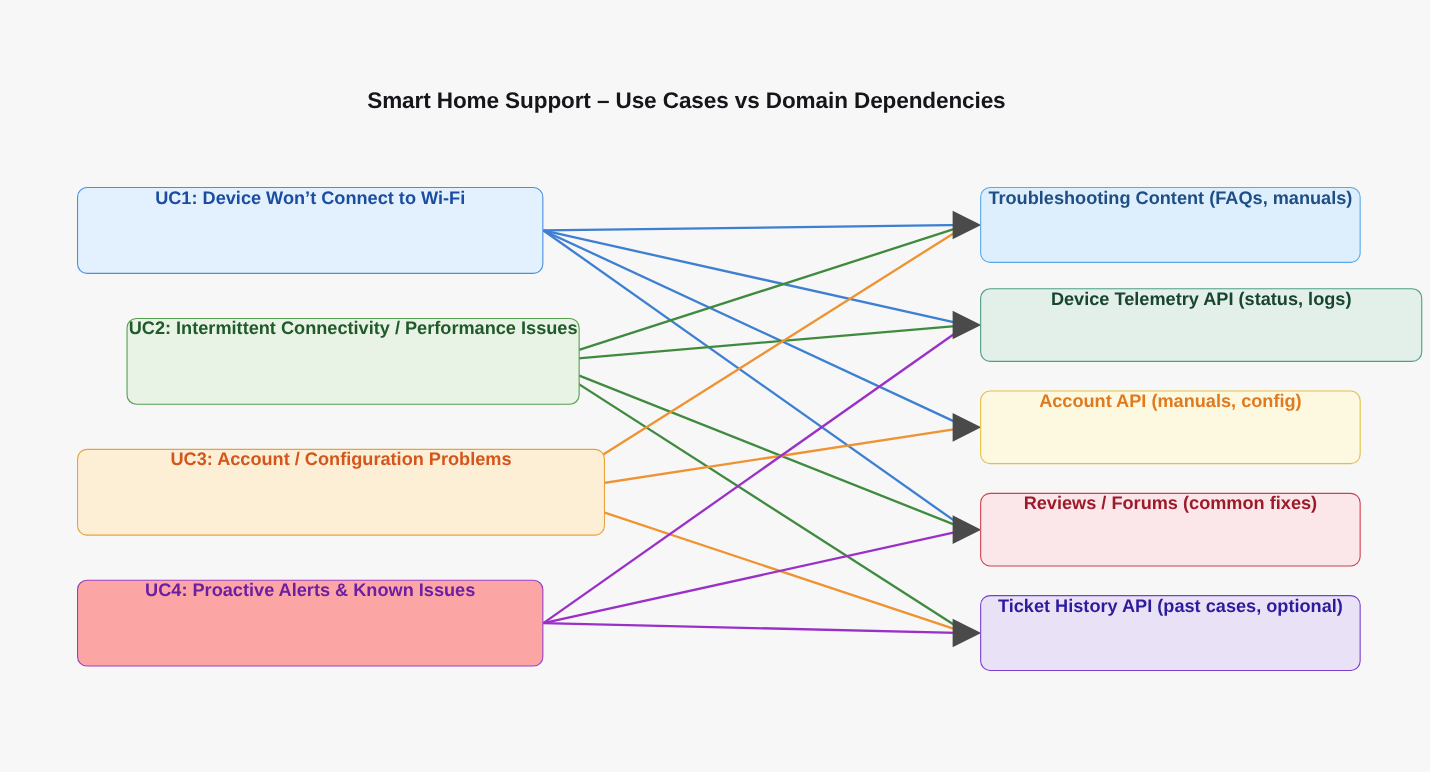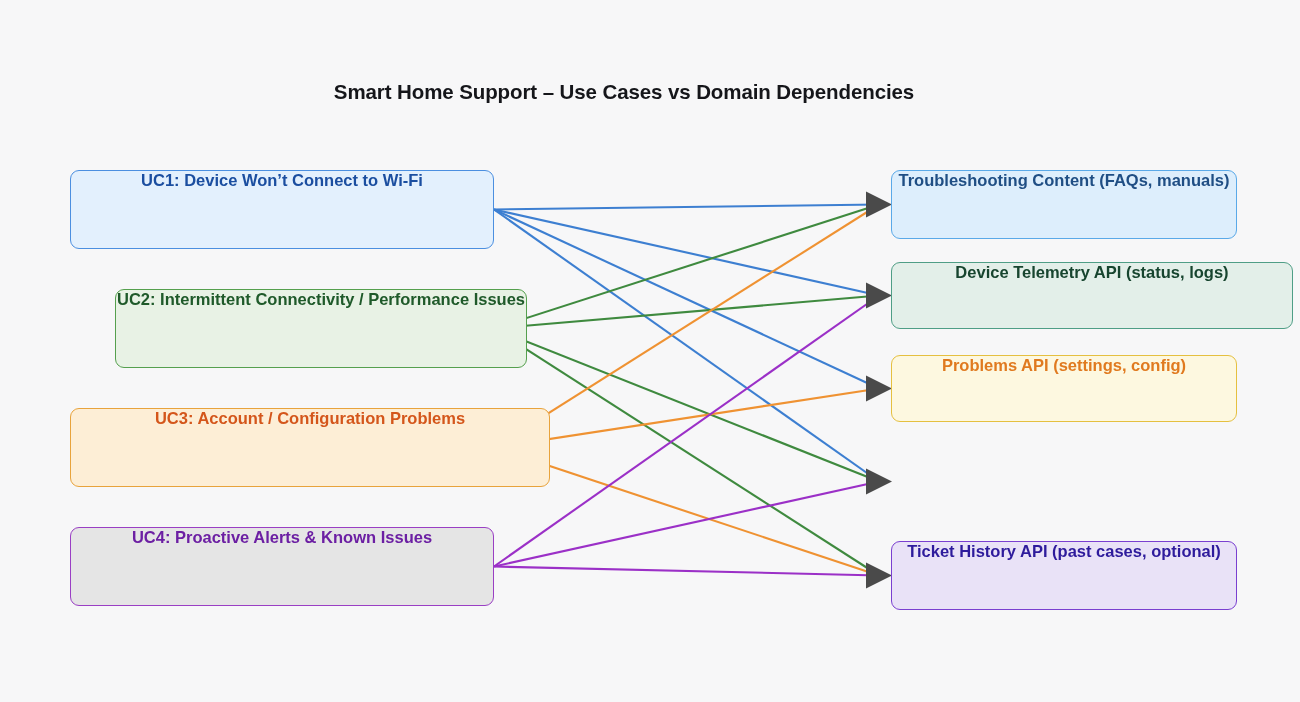"Problems API (settings, config)" span.lbl { text: Problems API (settings -> Account API (manuals }
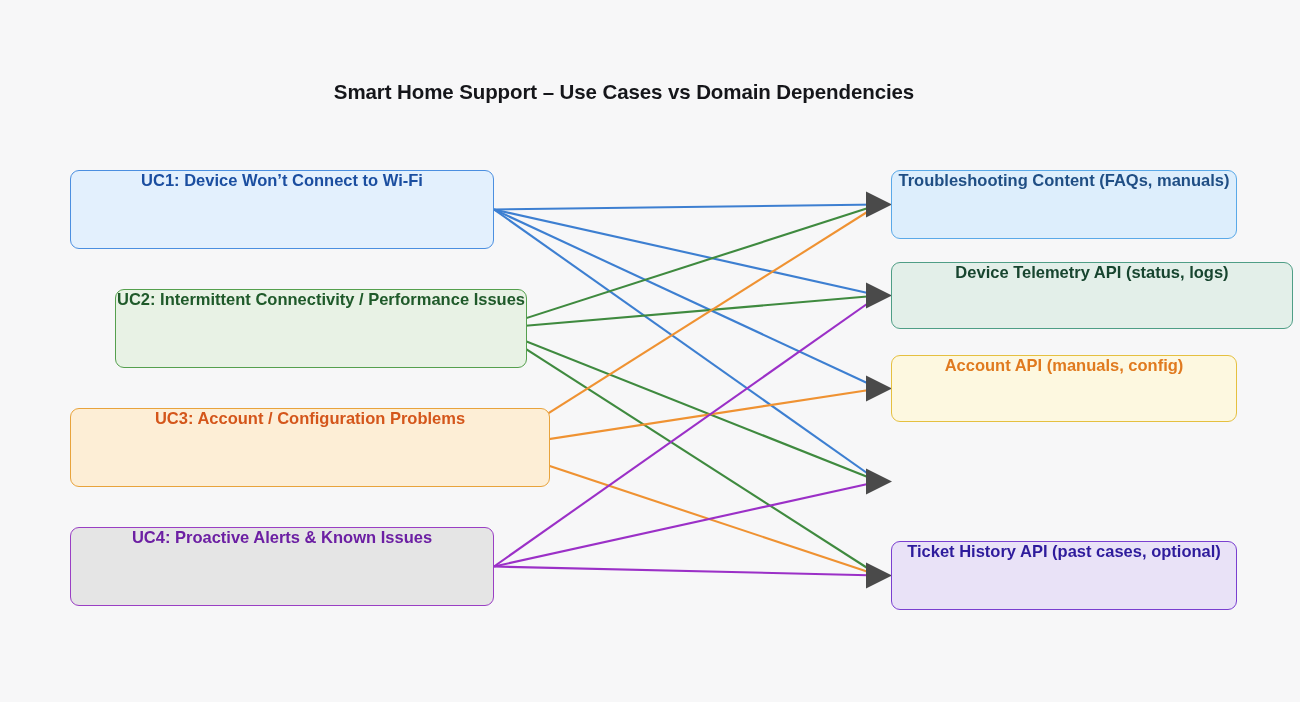"Reviews / Forums (common fixes)" div.node { html: none -> <div> <span>Reviews / Forums (common fixes)</span> </div> }
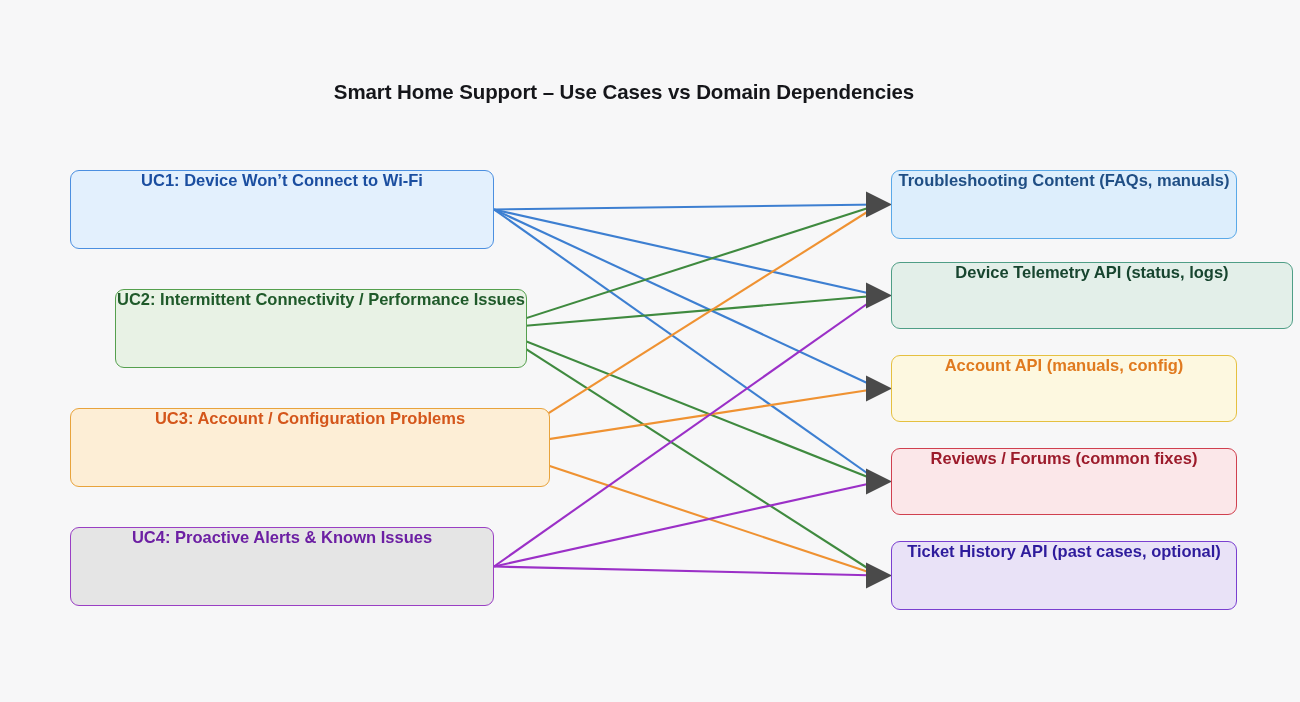"UC4: Proactive Alerts & Known" .n-purple { background: #e5e5e5 -> #fca5a5 }
